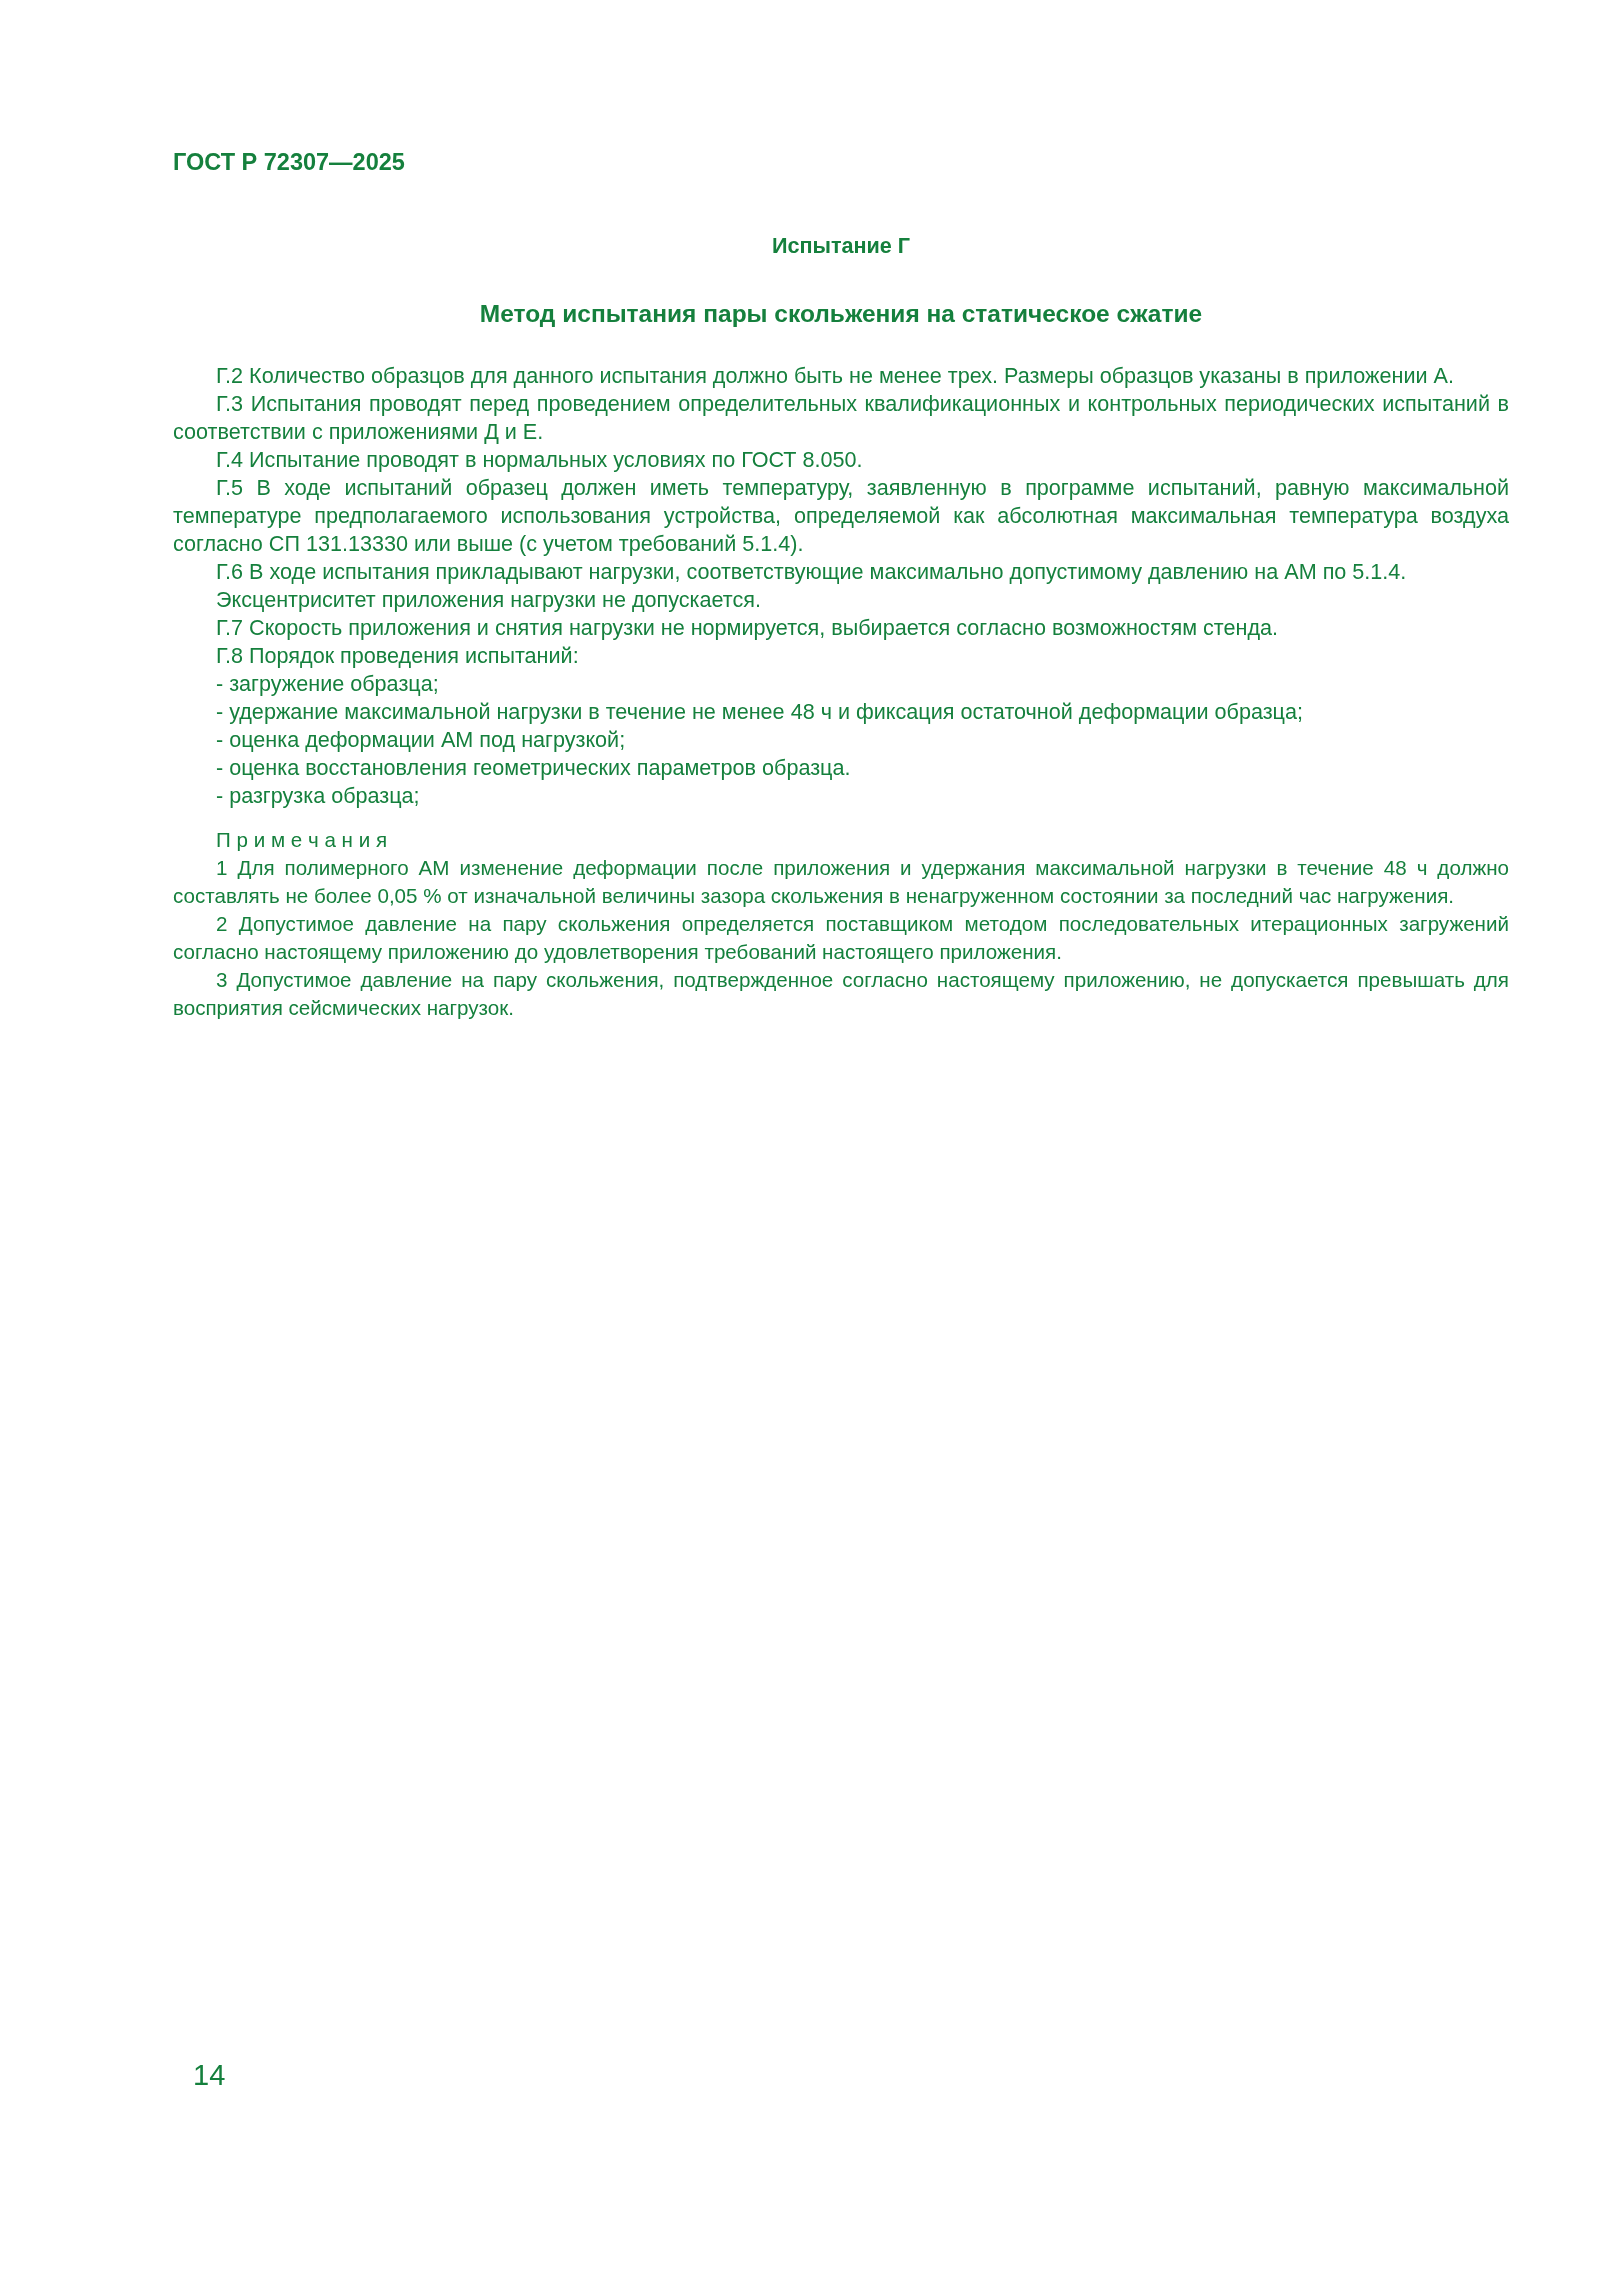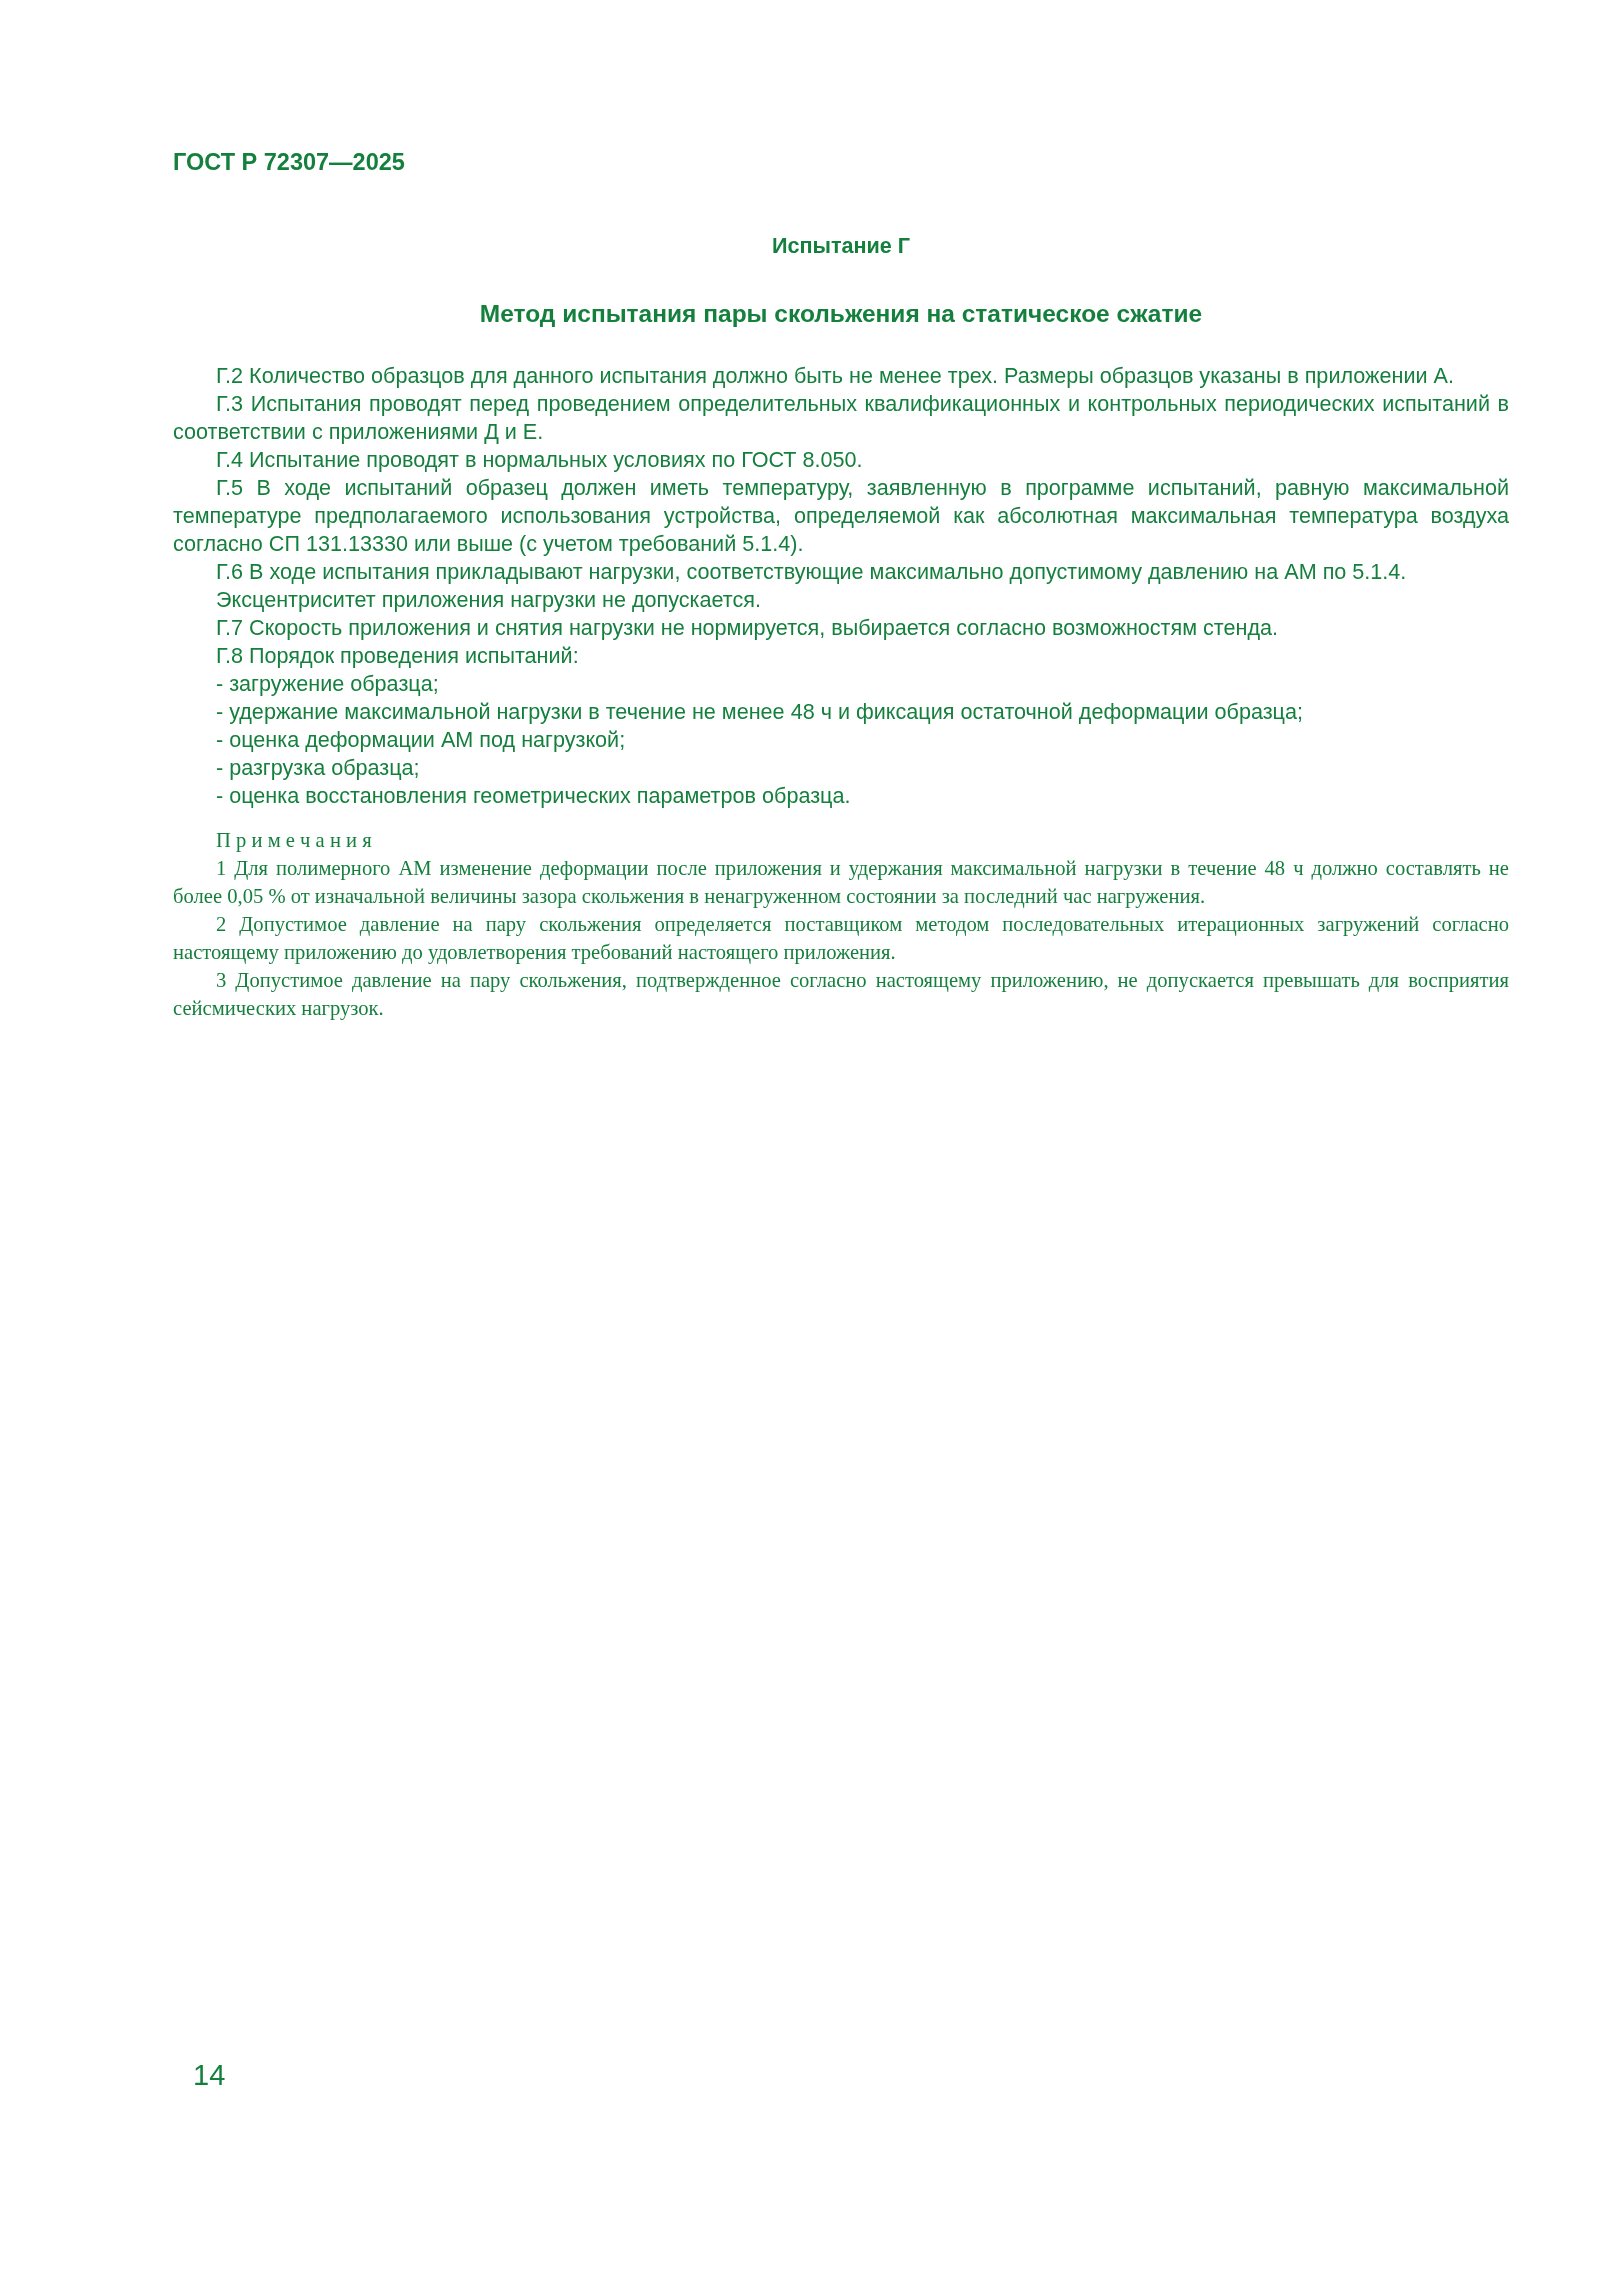"- разгрузка образца;" p.list-item { order: before "- оценка восстановления геометрических" -> after "- оценка восстановления геометрических" }
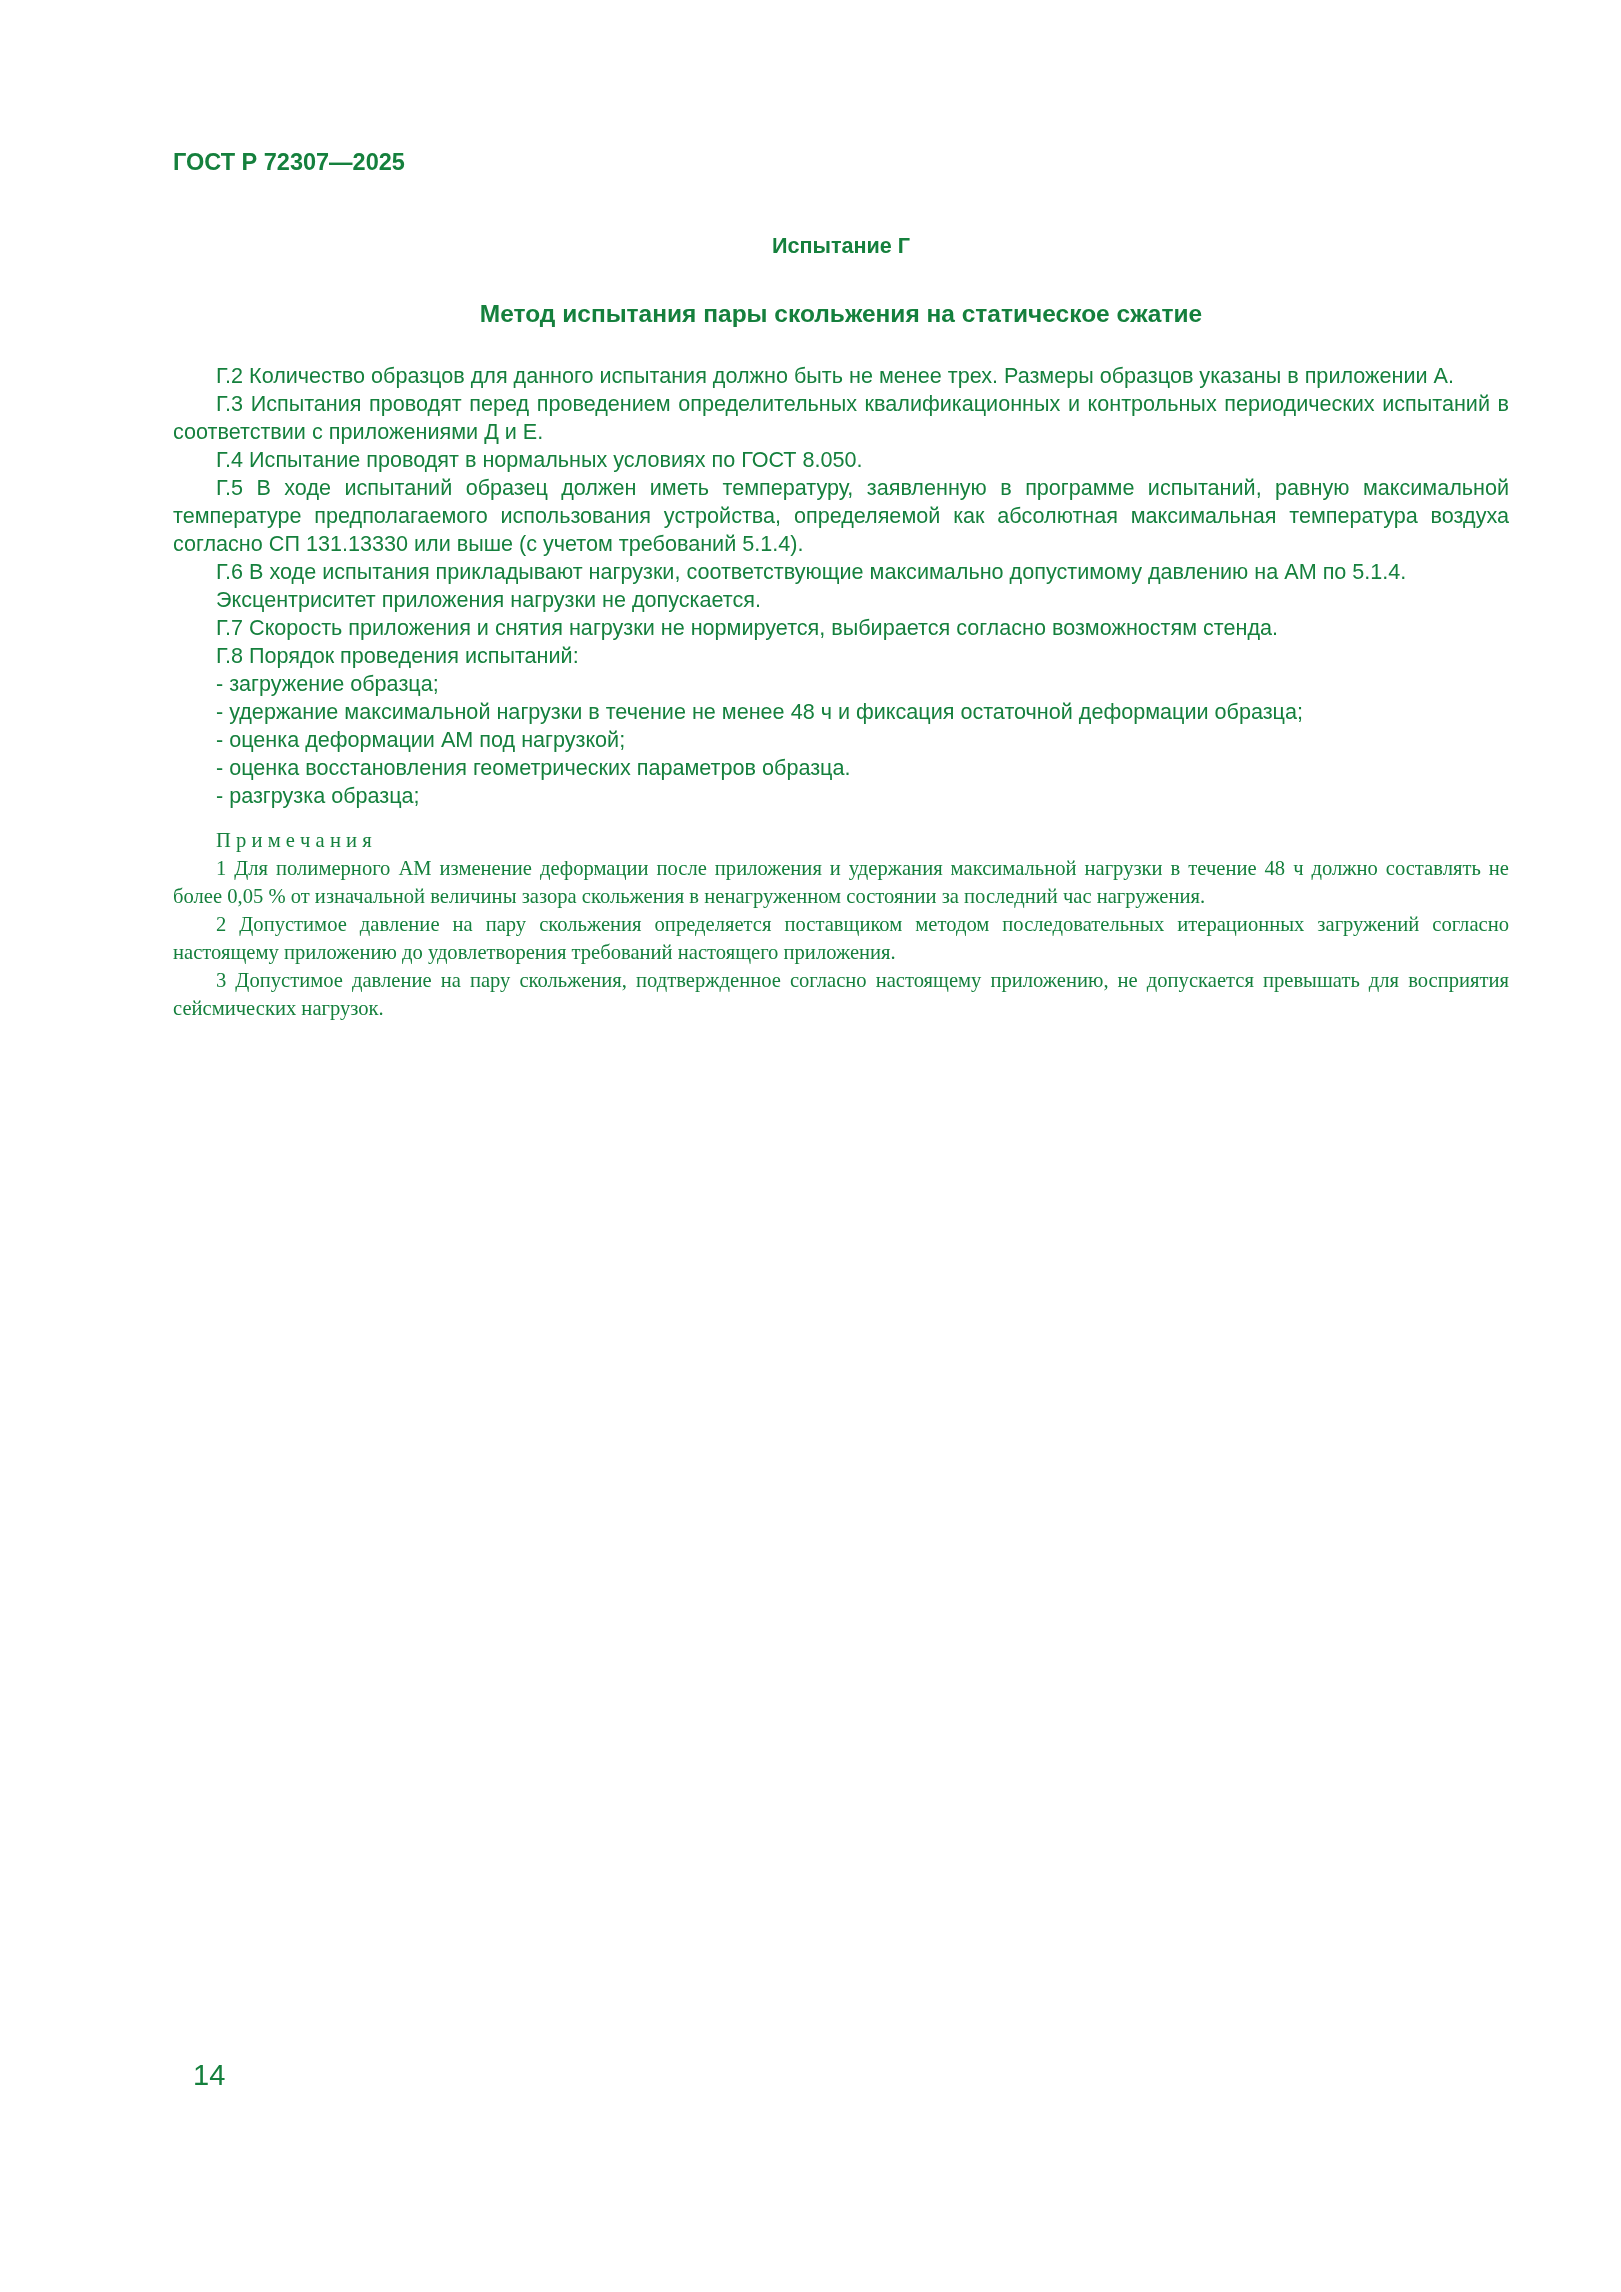"П р и м е" .notes { font-family: Liberation Serif, serif -> none }
